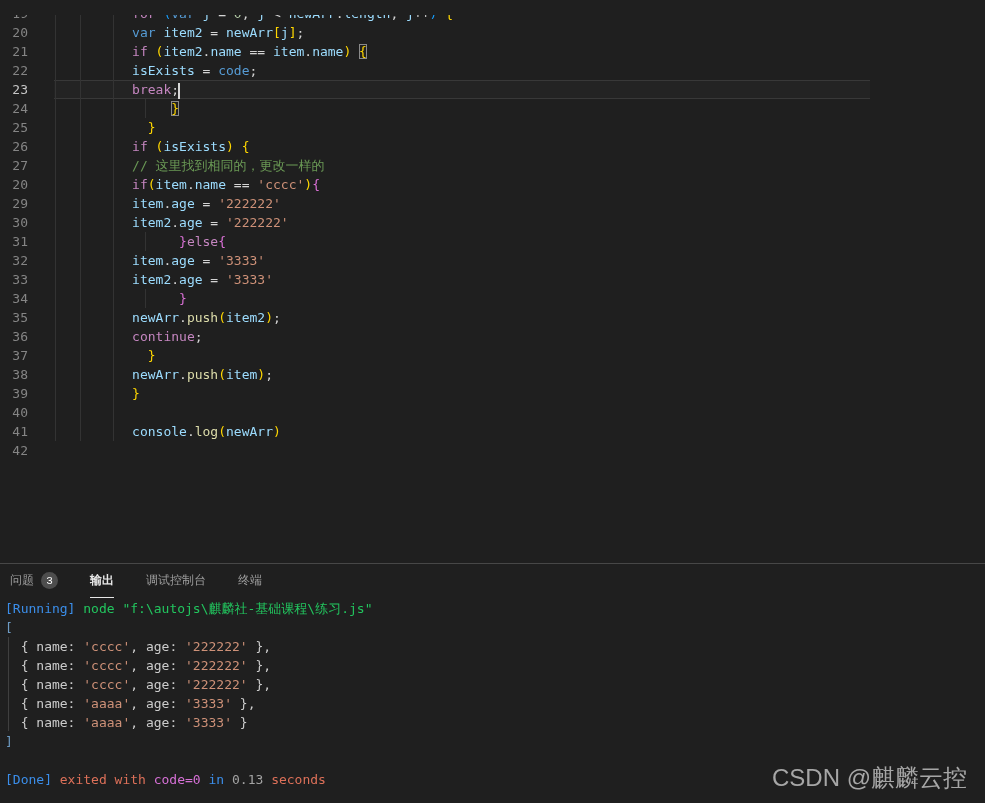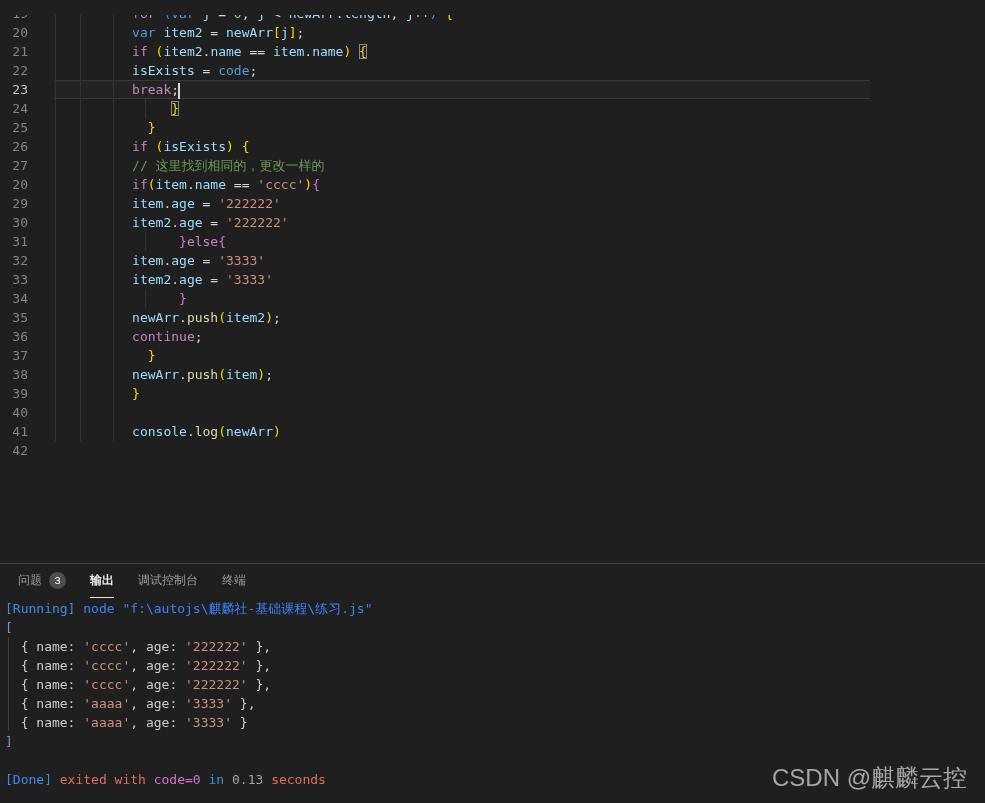"问题" #tabs { gap: 24px -> 32px; padding-left: 18px -> 10px }
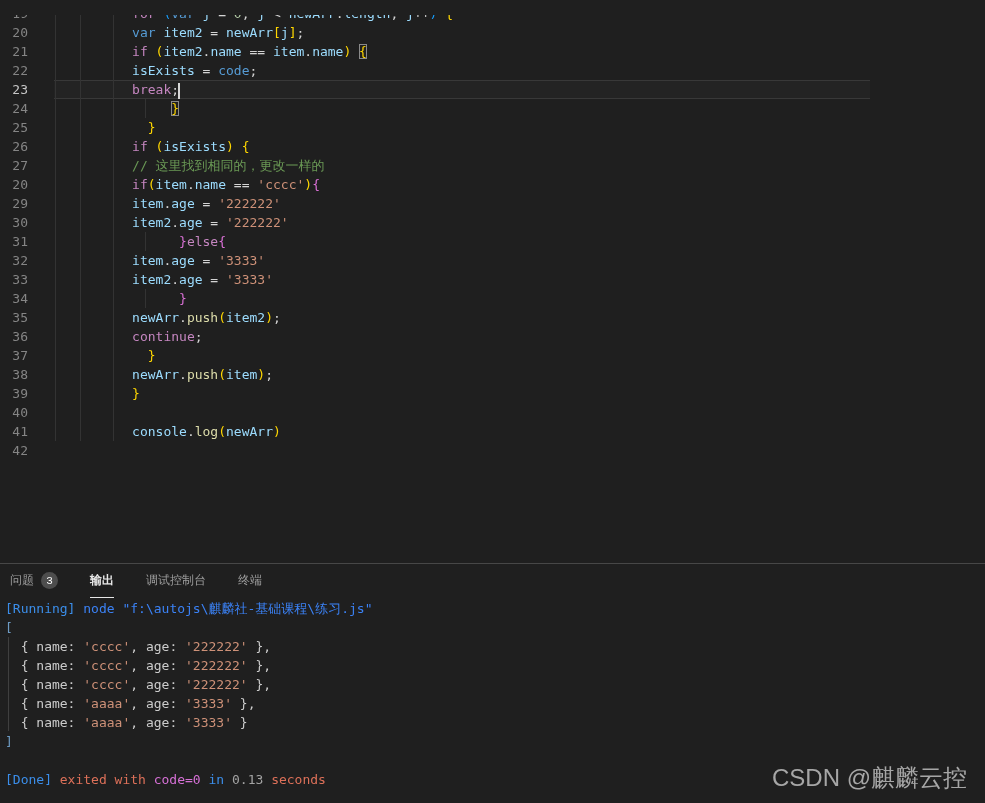"node" .tk-o { color: #3b82f6 -> #22c55e }
